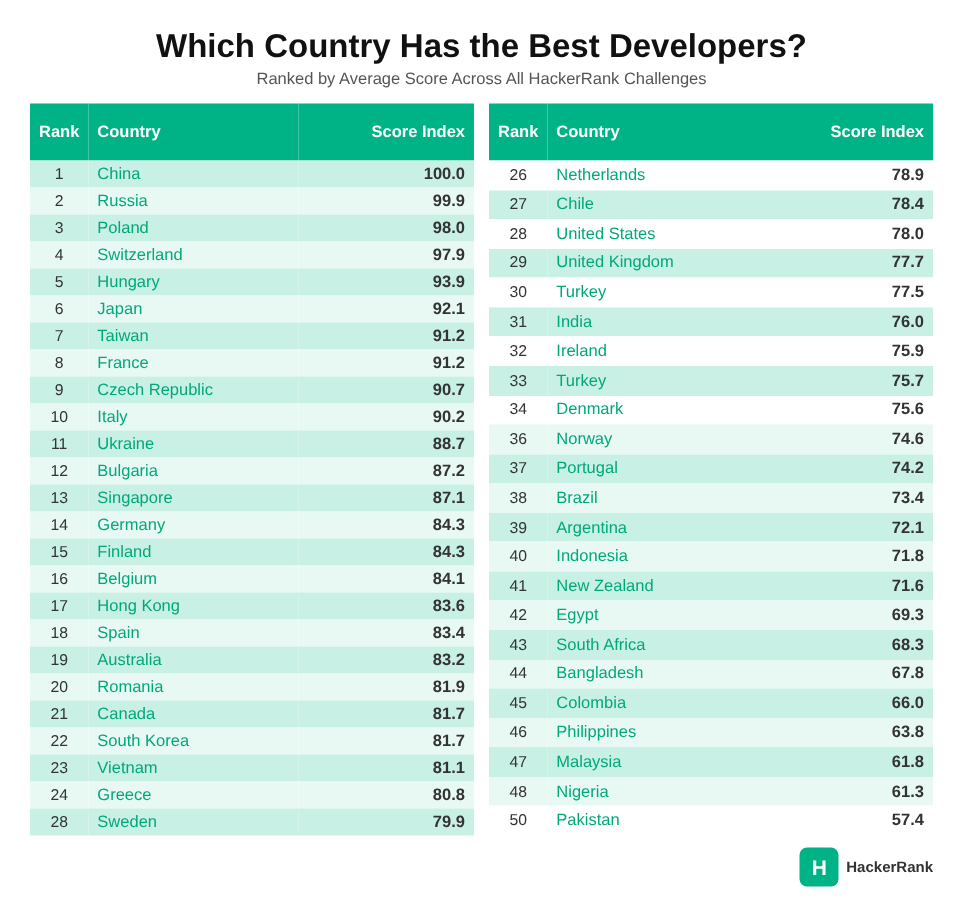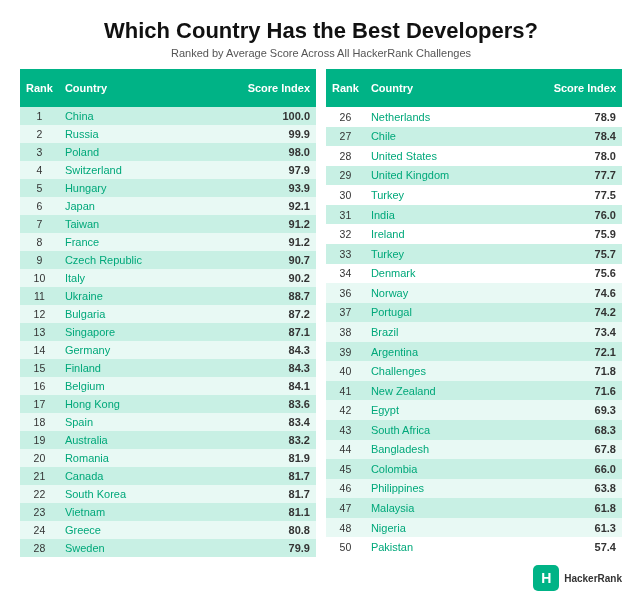"Challenges" td.country-cell { text: Challenges -> Indonesia }
